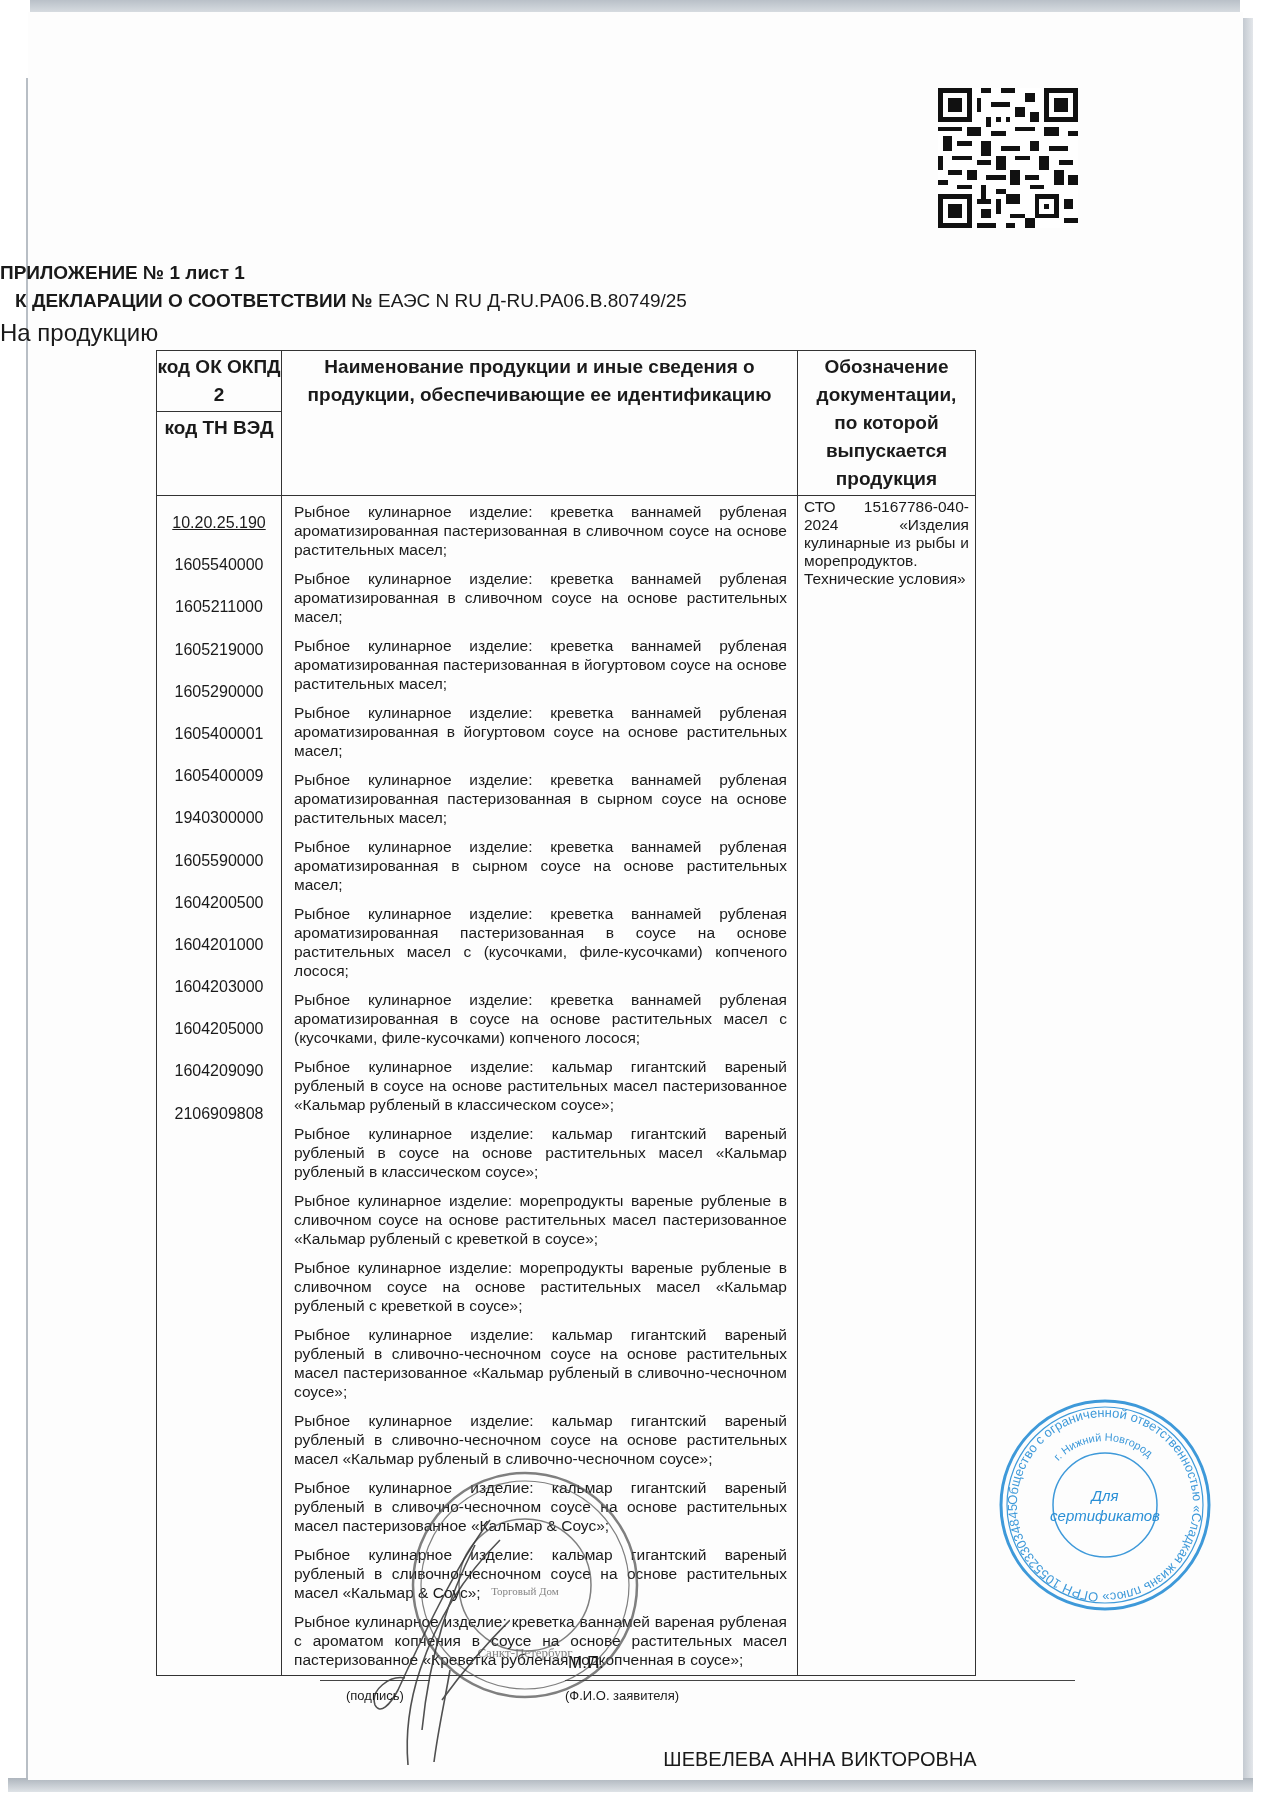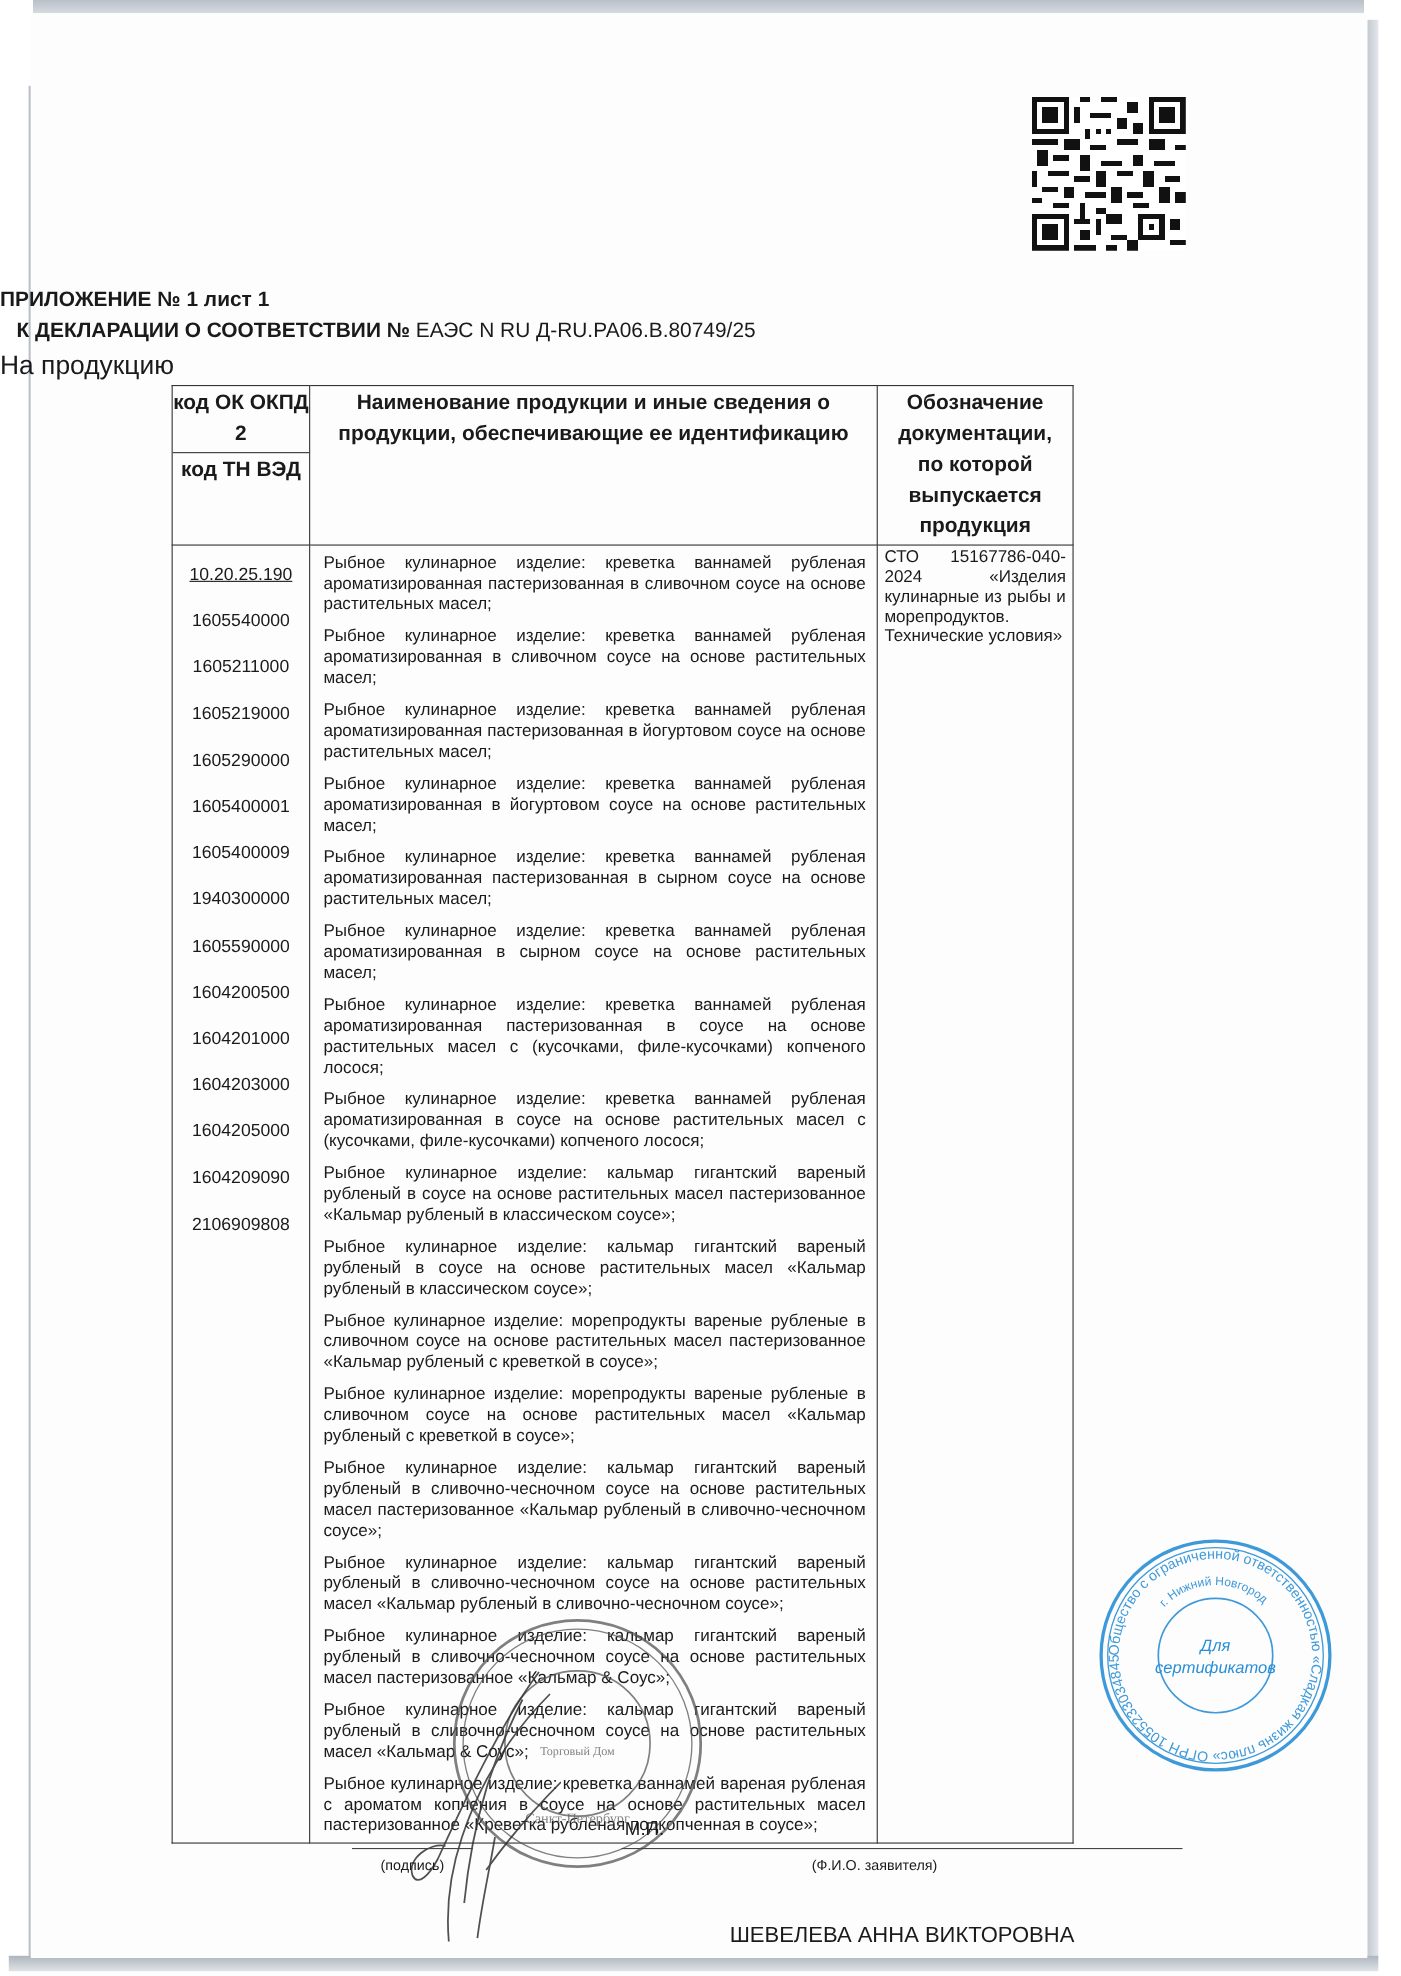"(Ф.И.О. заявителя)" .name-caption { left: 540px -> 565px; text-align: center -> none }
